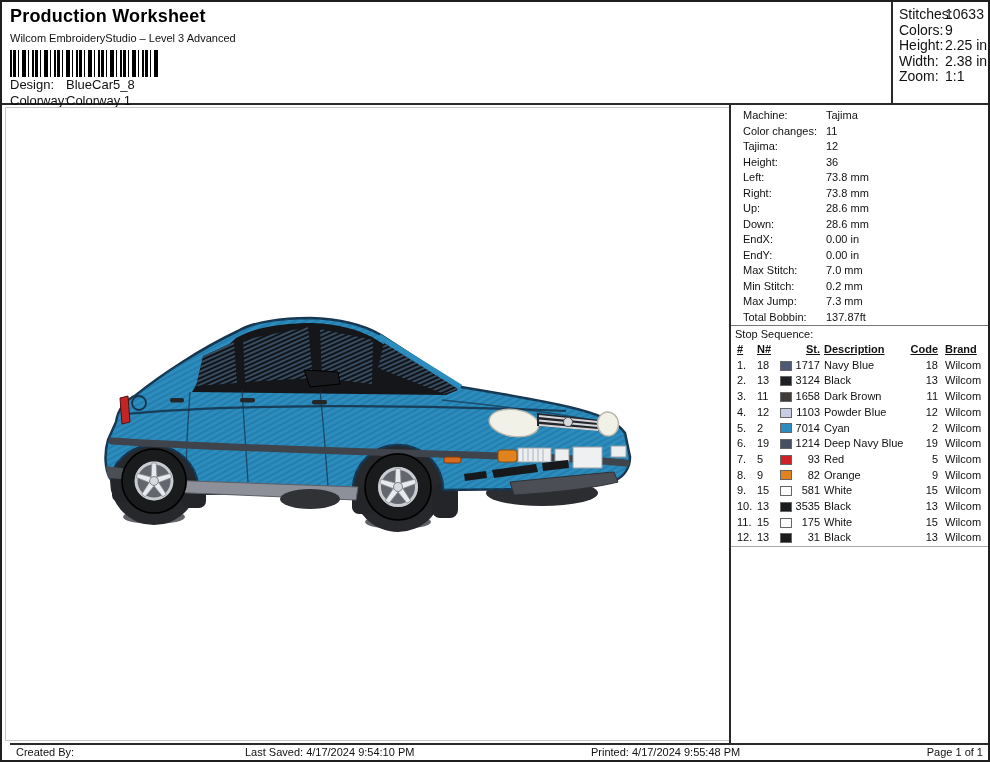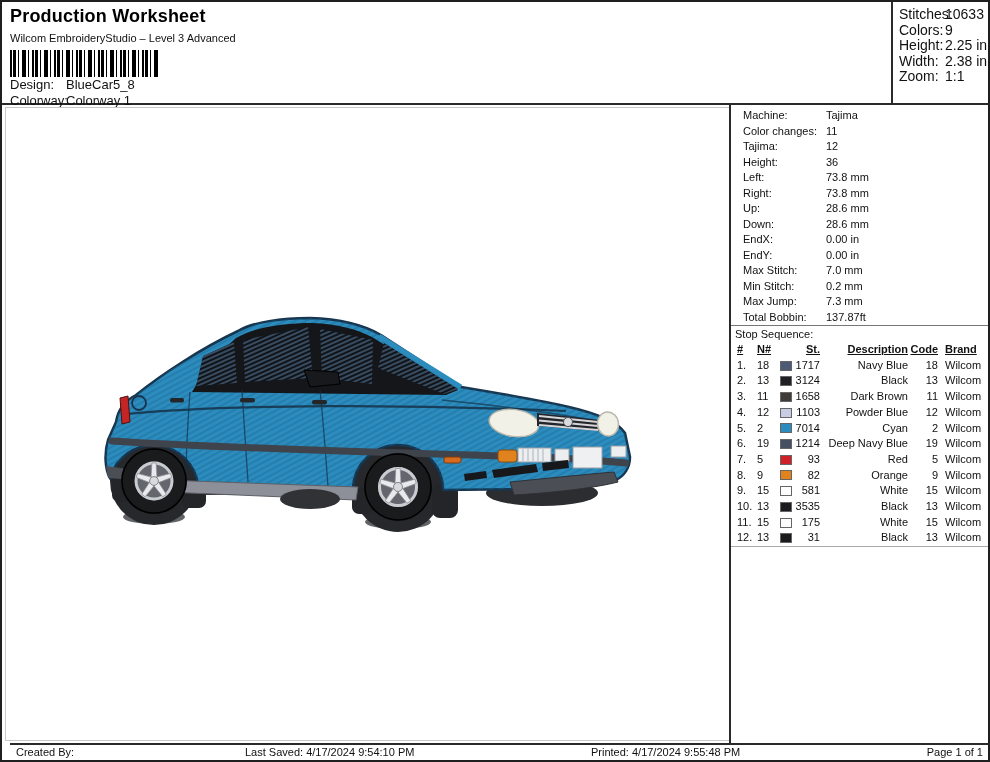"Description" .c-desc { text-align: right -> none }
